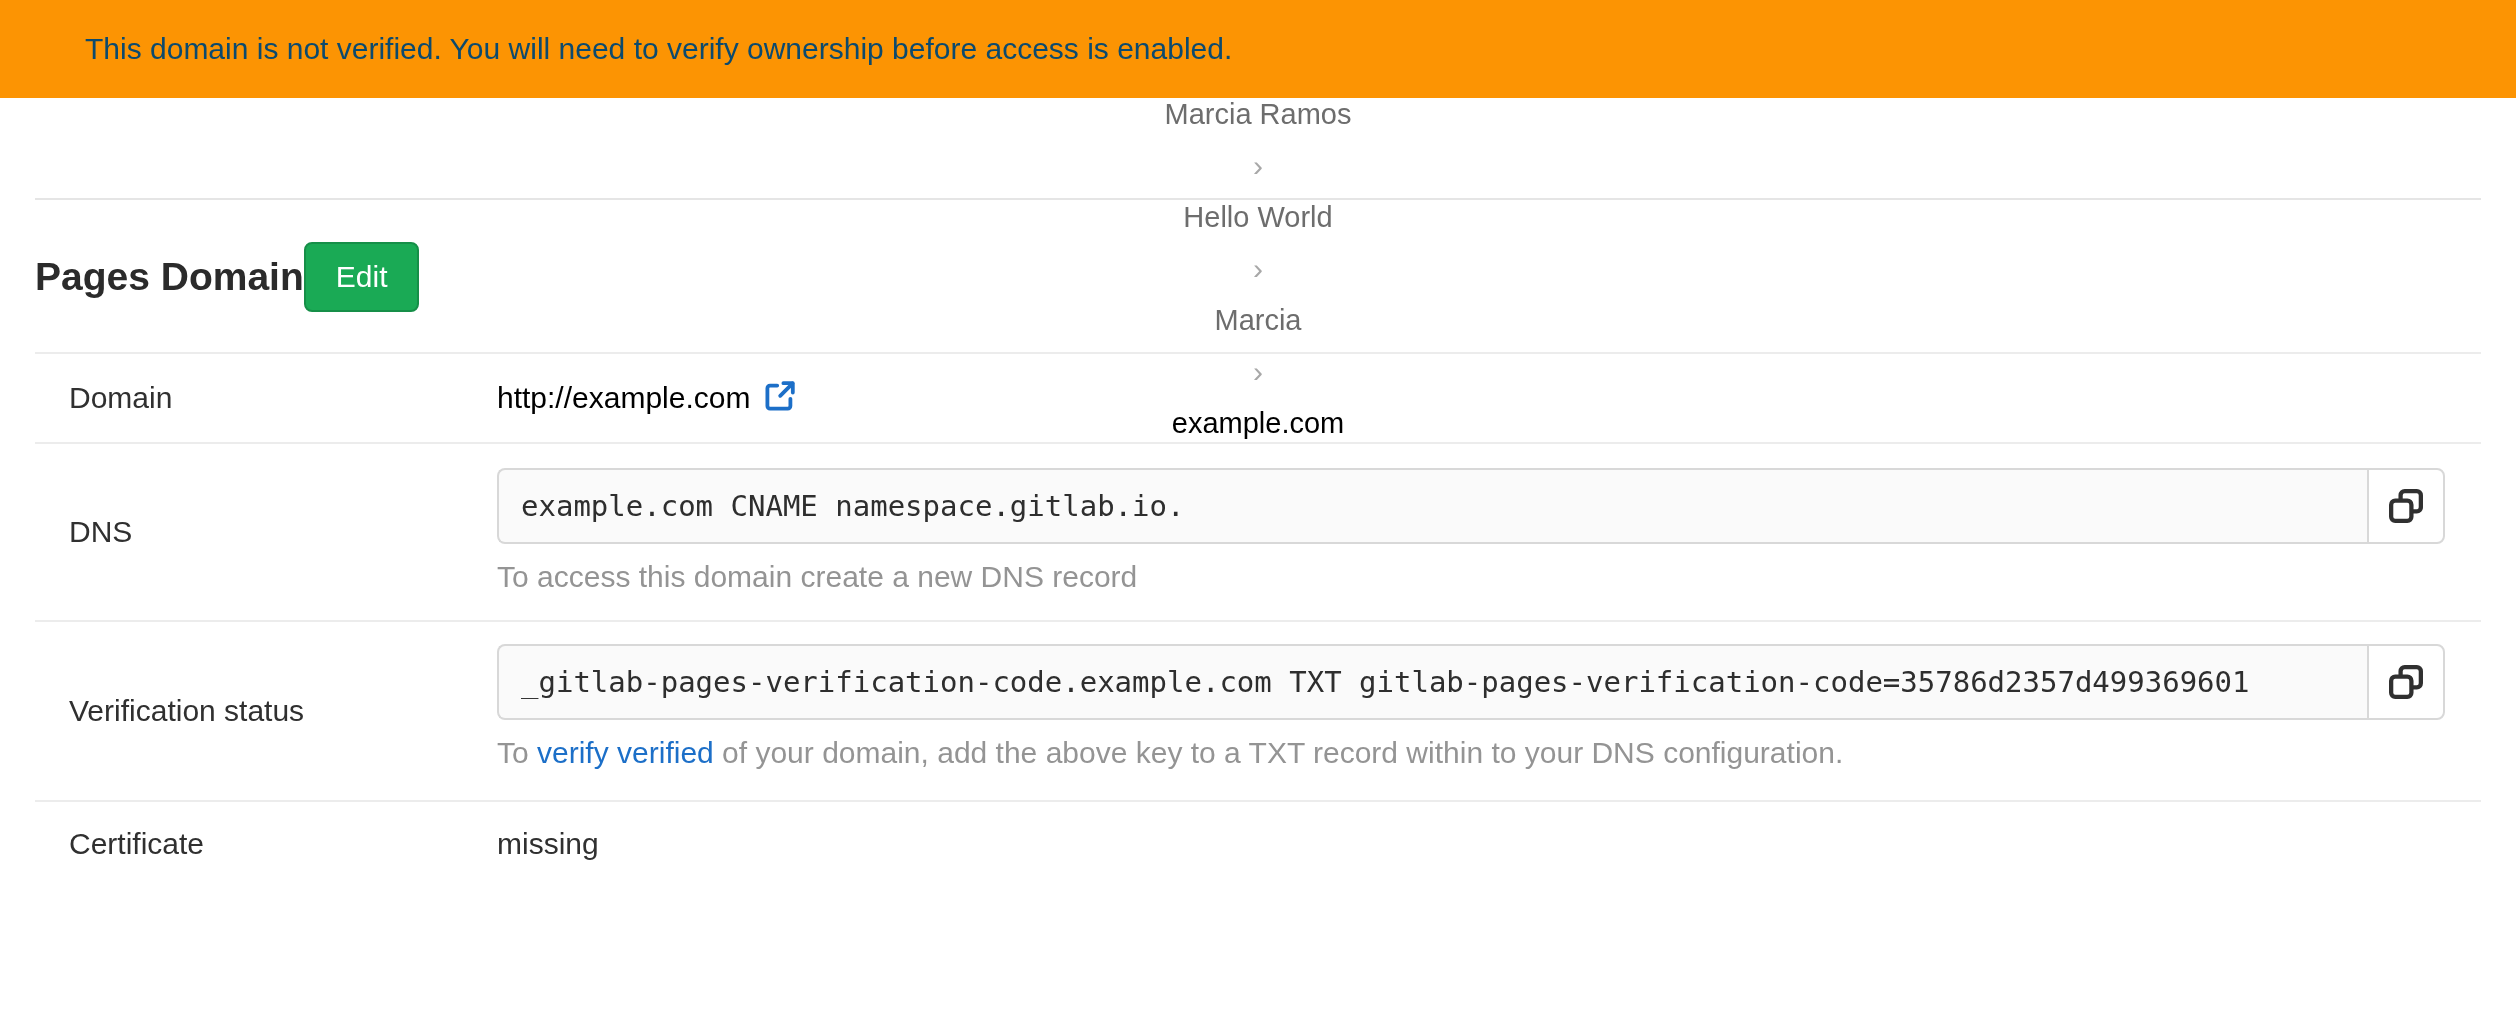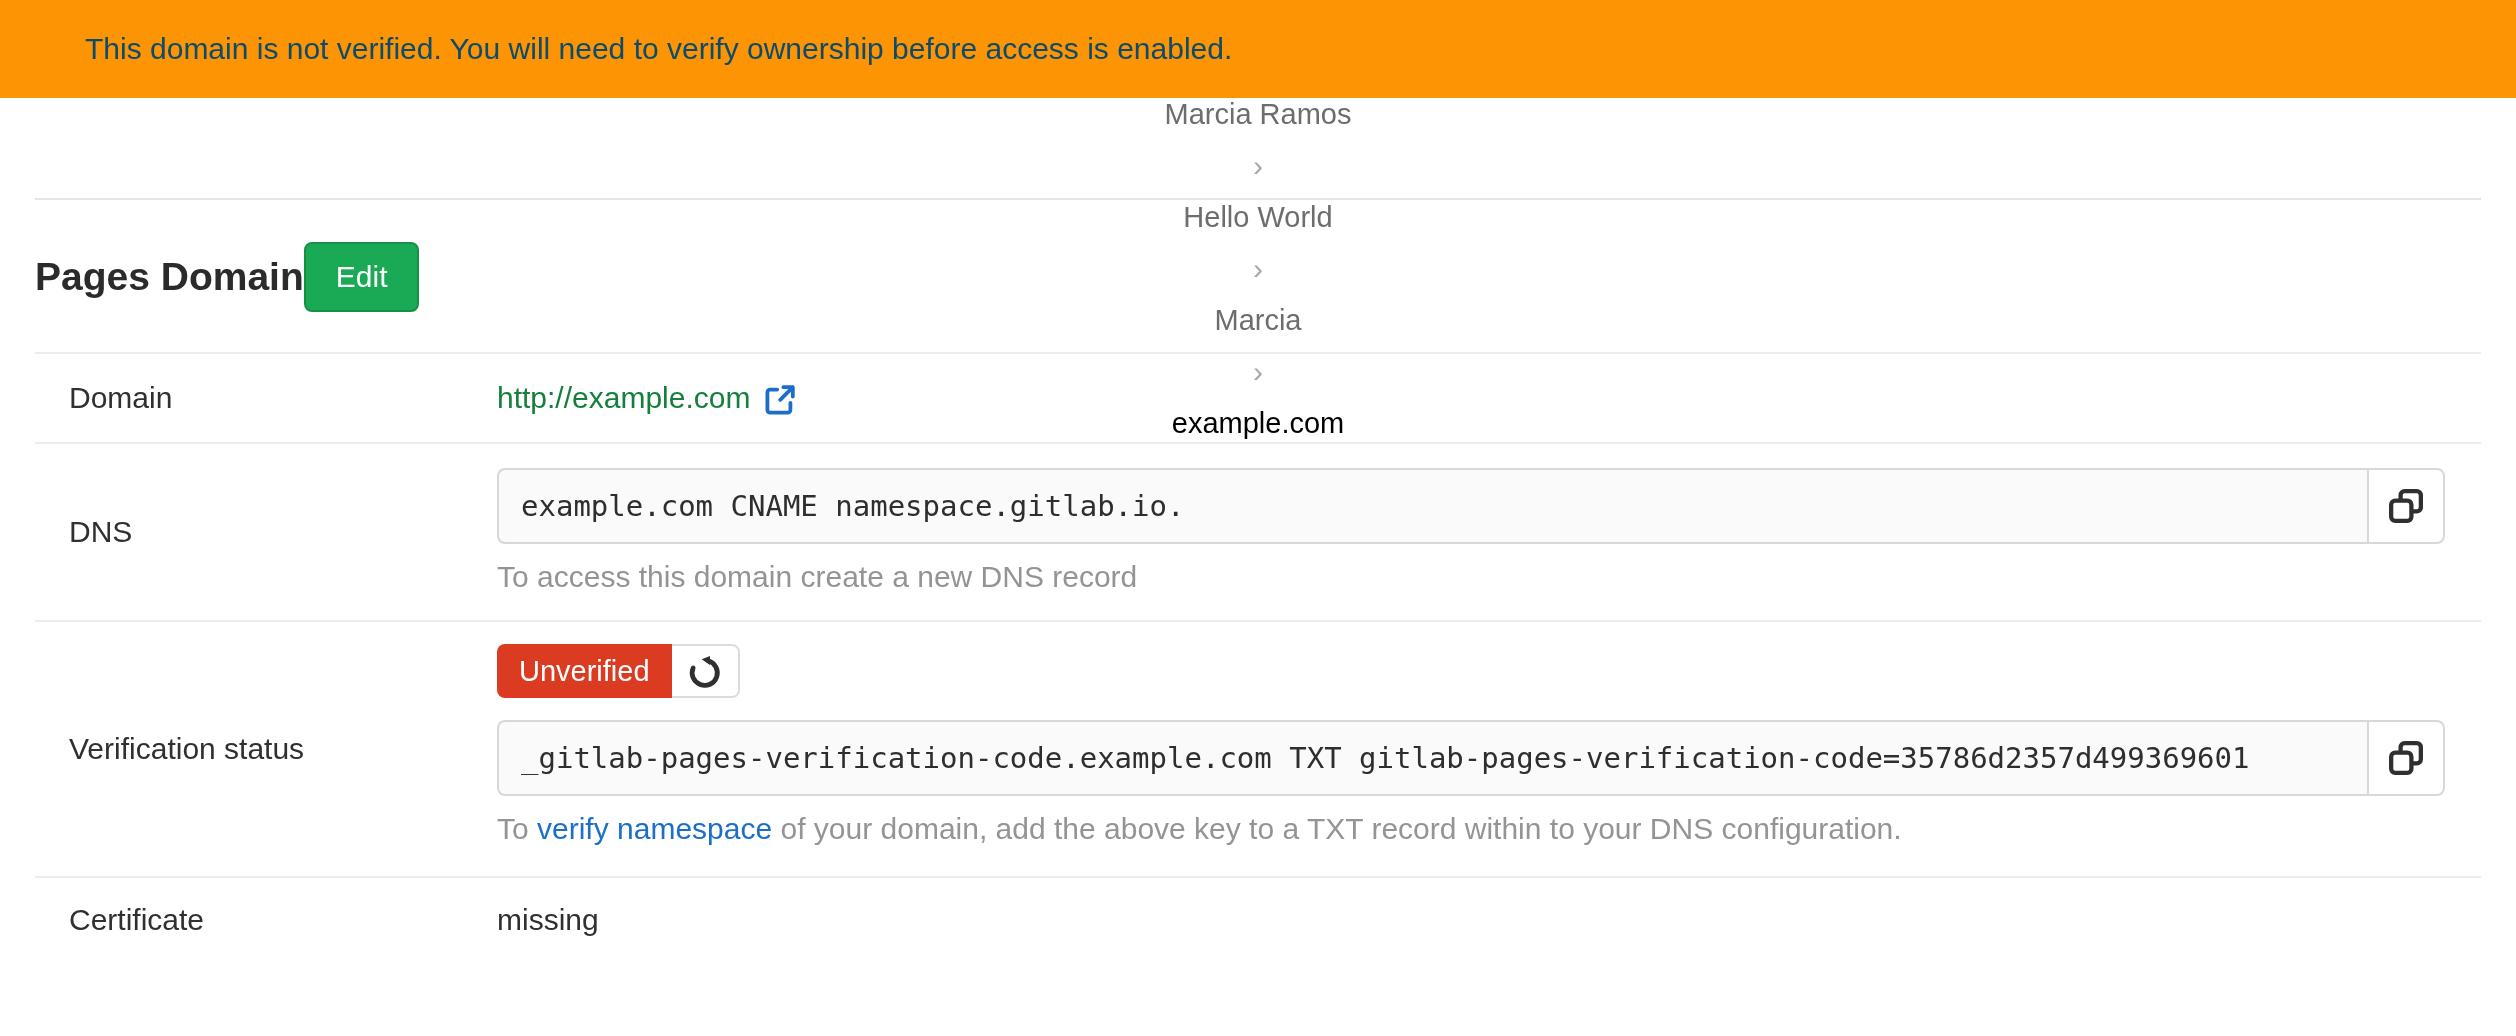"http://example.com" .link { align-items: flex-end -> flex-start; color: #15803d -> #000000 }
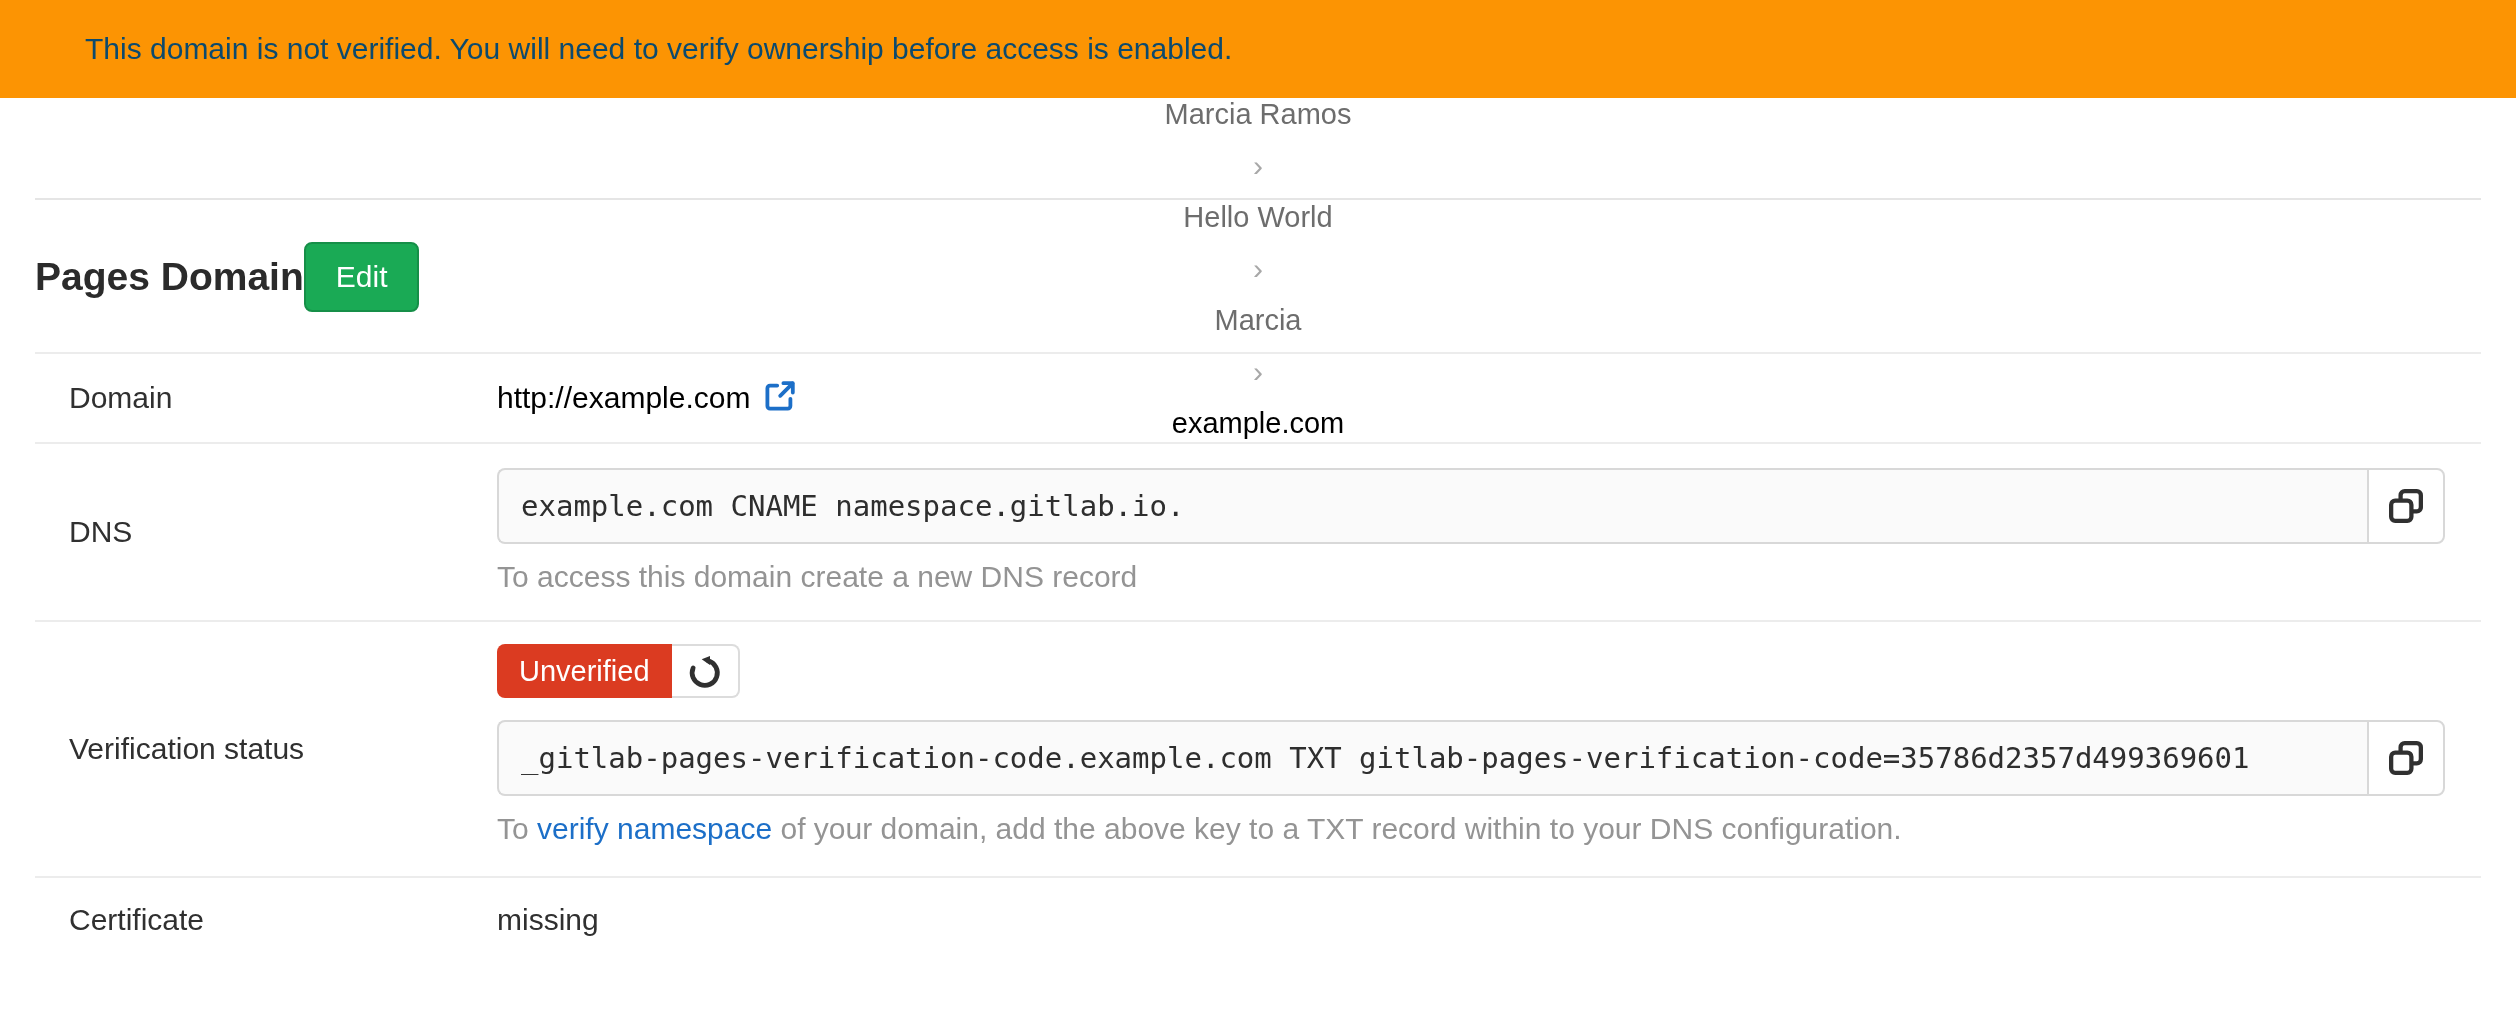"Unverified" div.badge-group { html: <div> <span>Unverified</span> <button> <span> <svg> <path></path> <path></path> </svg> </span> </button> </div> -> none }
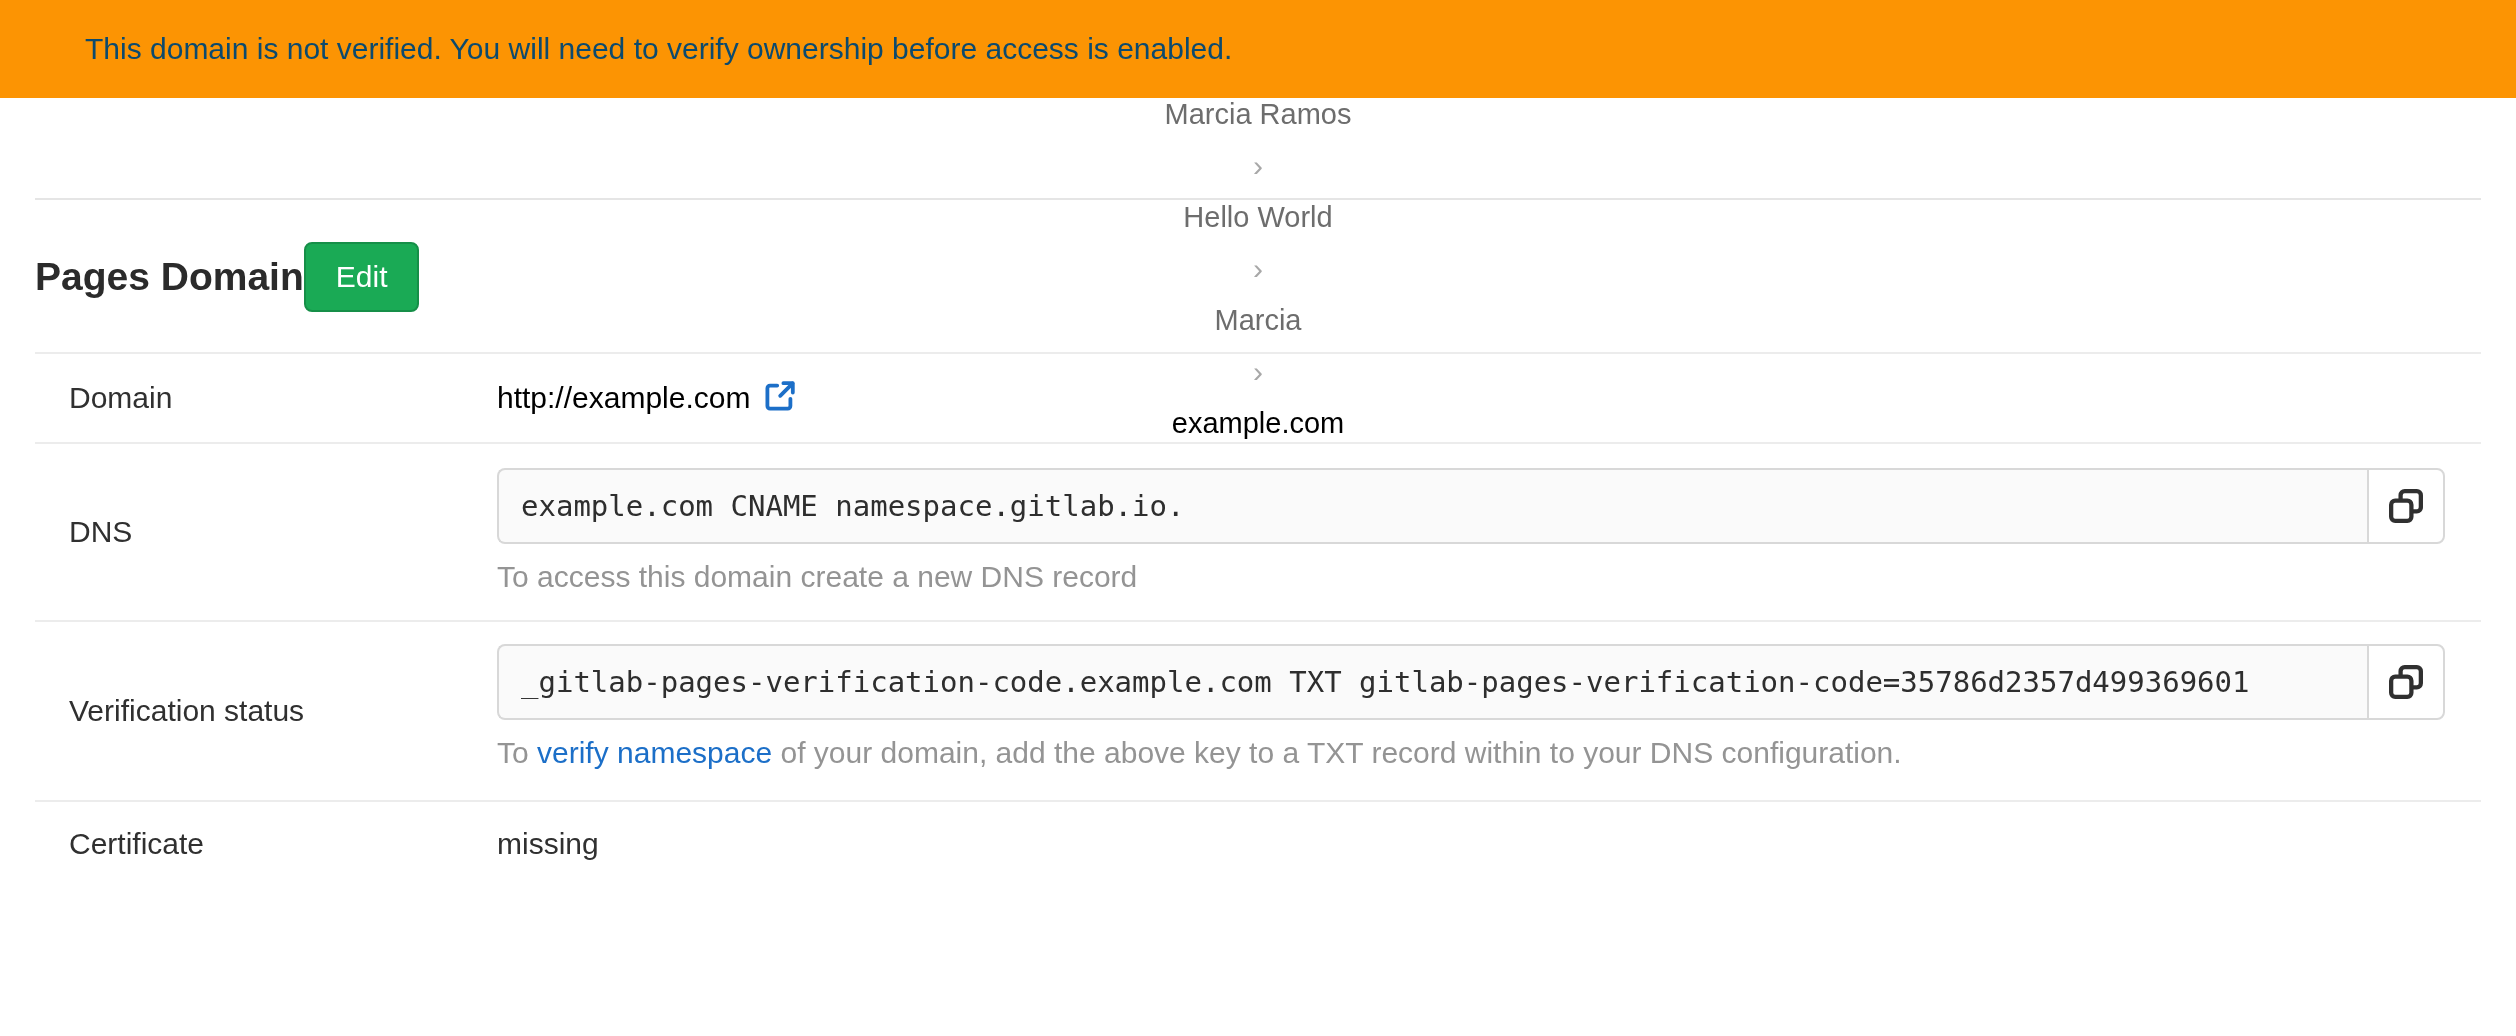"verify namespace" span.inline-link { text: namespace -> verified }
